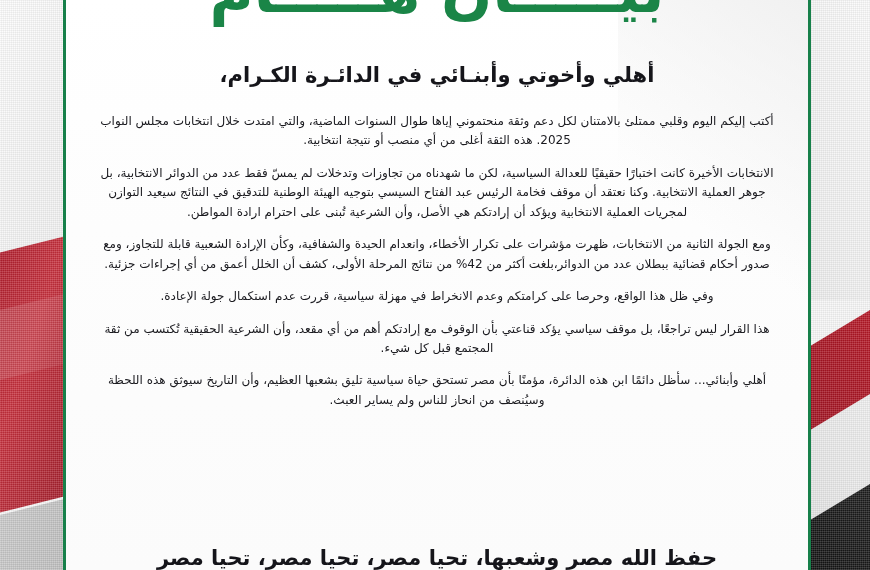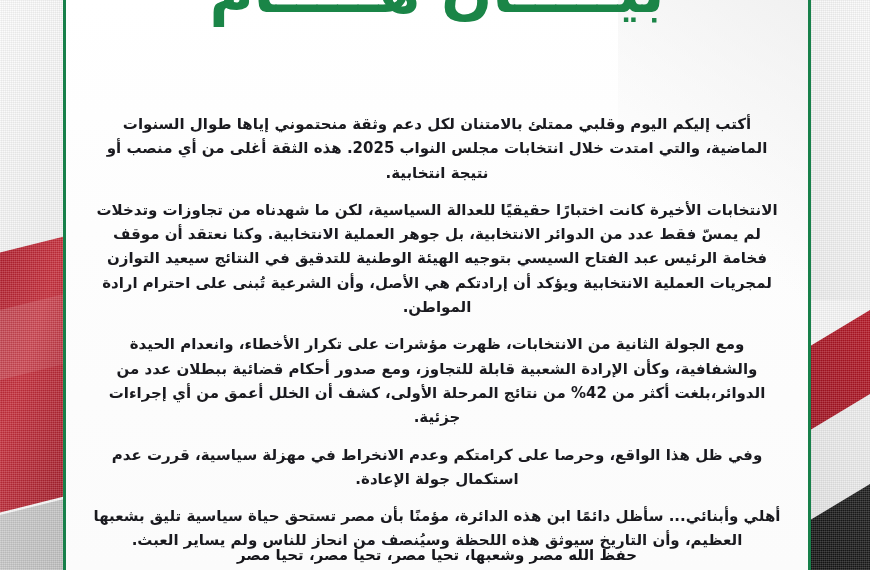"أهلي وأخوتي وأبنـائي في الدائـرة" div.subtitle { html: none -> <div>أهلي وأخوتي وأبنـائي في الدائـرة الكـرام،</div> }
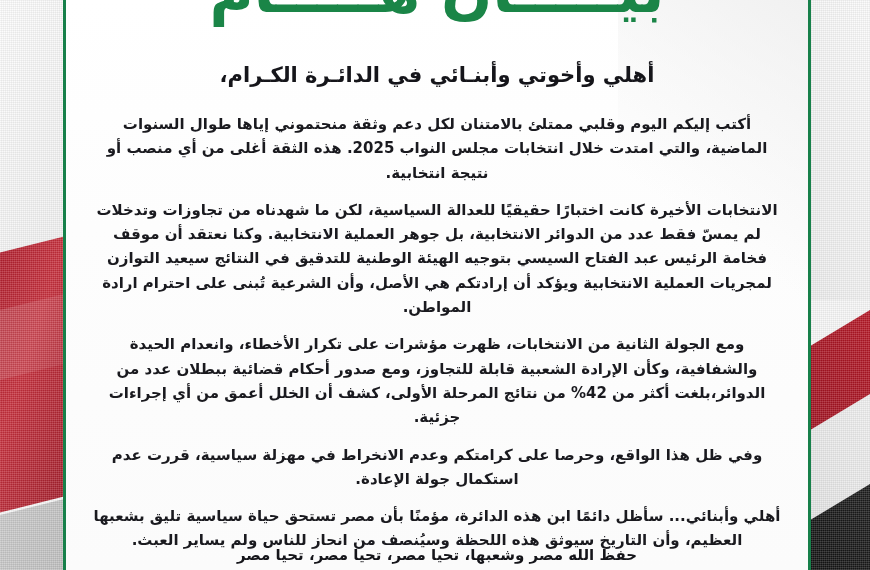"أكتب إليكم اليوم وقلبي ممتلئ" .para { font-size: 15px -> 12px; font-weight: bold -> normal }
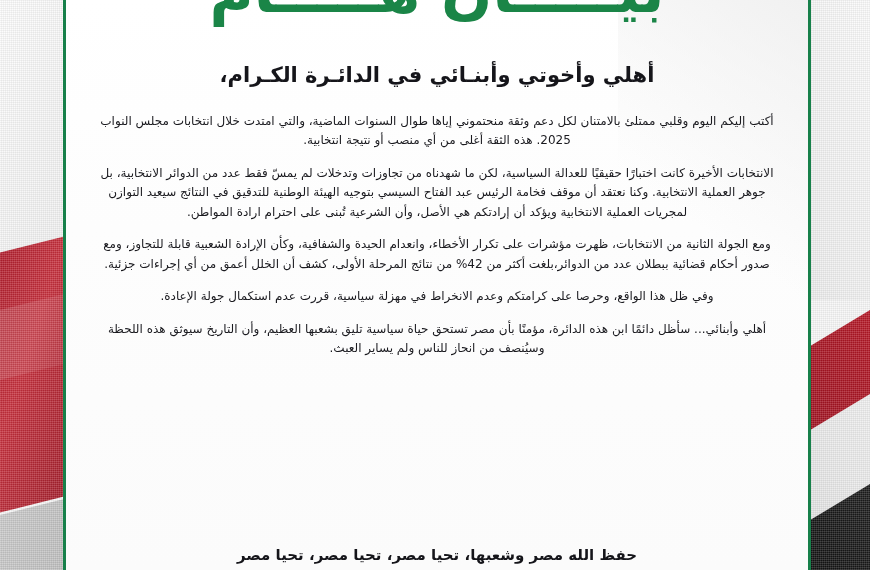"هذا القرار ليس تراجعًا، بل" p.para { html: none -> <p>هذا القرار ليس تراجعًا، بل موقف سياسي يؤكد قناعتي بأن الوقوف مع إرادتكم أهم من أي مقعد، وأن الشرعية الحقيقية تُكتسب من ثقة المجتمع قبل كل شيء.</p> }
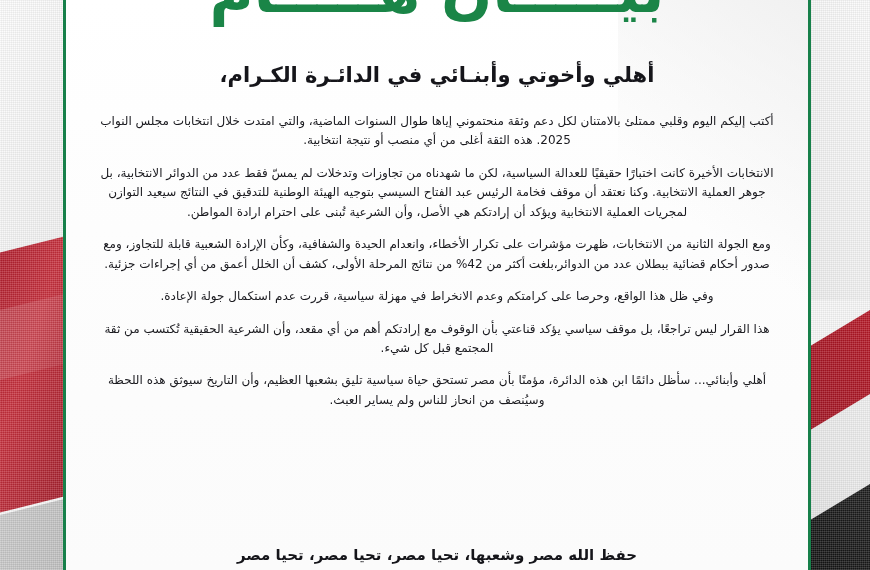"حفظ الله مصر وشعبها، تحيا" .footer-line { font-size: 15px -> 21px }
